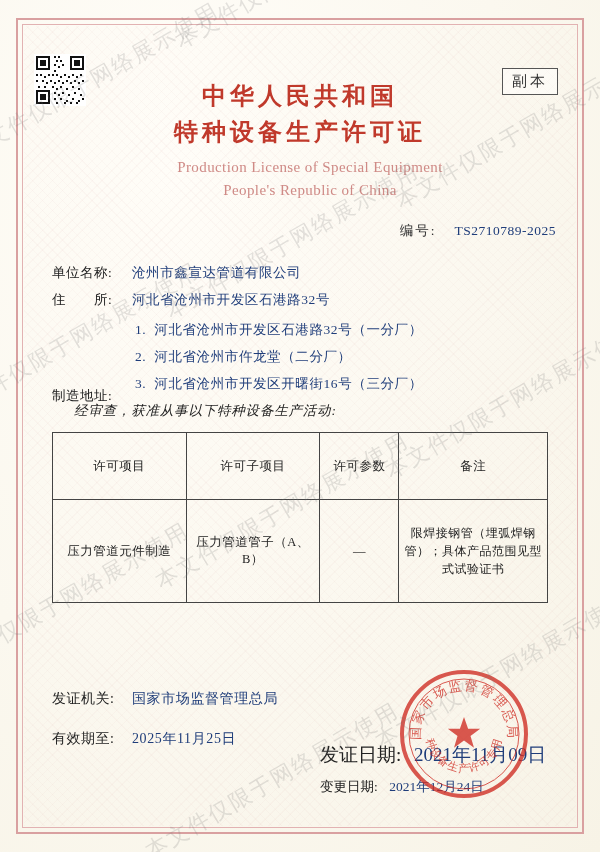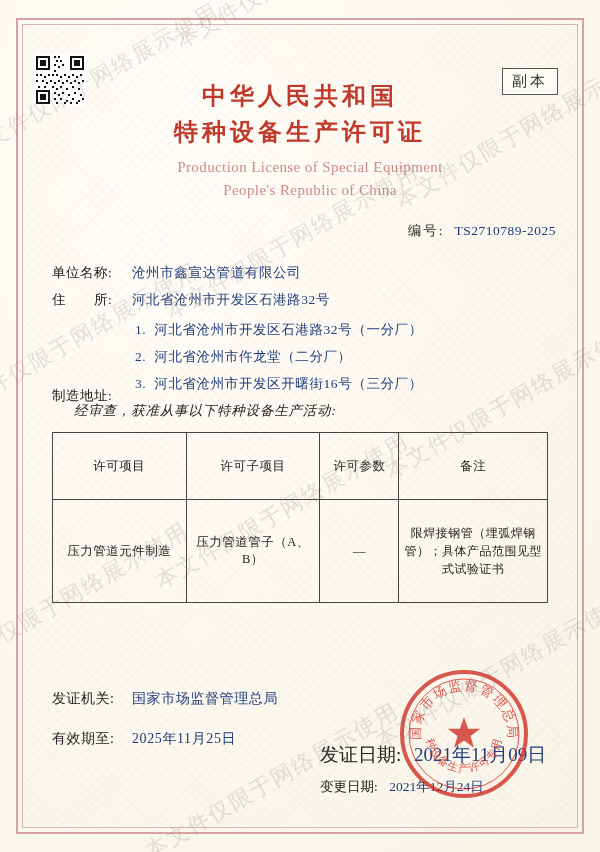"TS2710789-2025" .serial .value { margin-left: 6px -> 14px }
